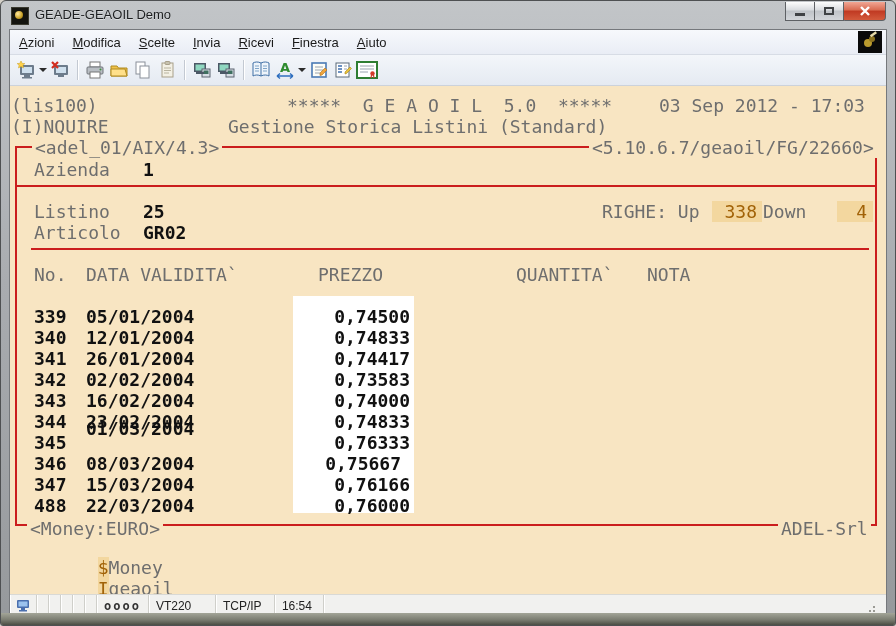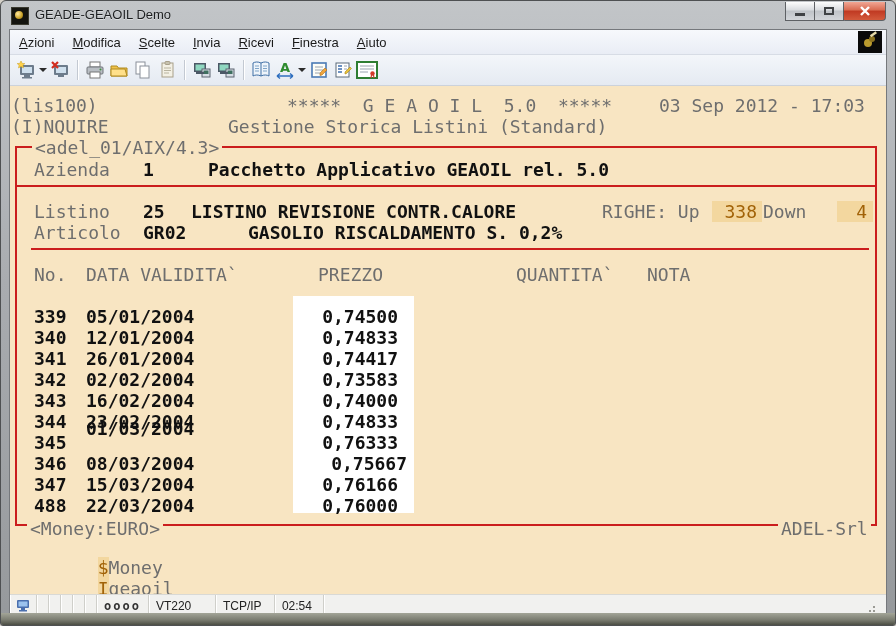"<5.10.6.7/geaoil/FG/22660>" span.t { html: none -> <span>&lt;5.10.6.7/geaoil/FG/22660&gt;</span> }
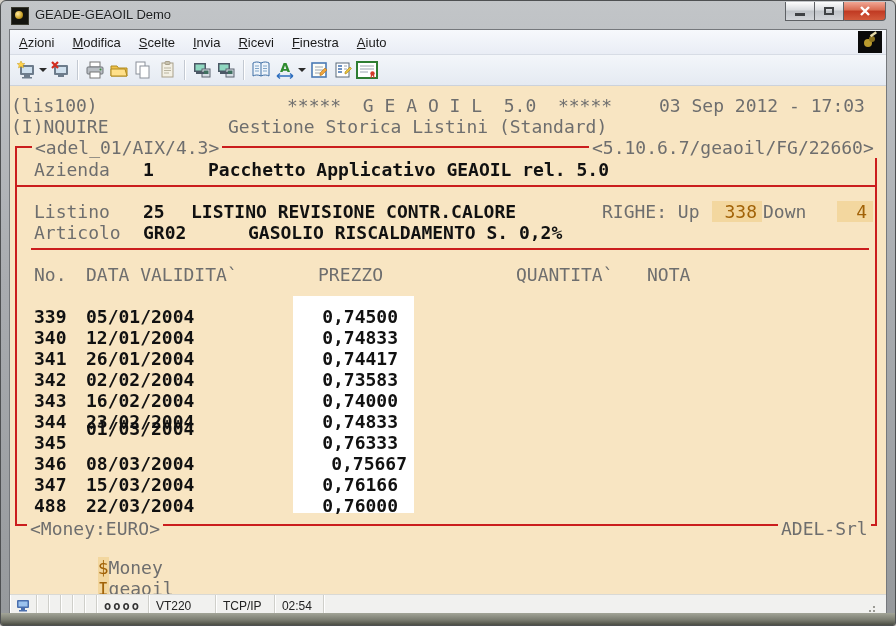"Pacchetto Applicativo GEAOIL rel. 5.0" span.t { html: <span>Pacchetto Applicativo GEAOIL rel. 5.0</span> -> none }
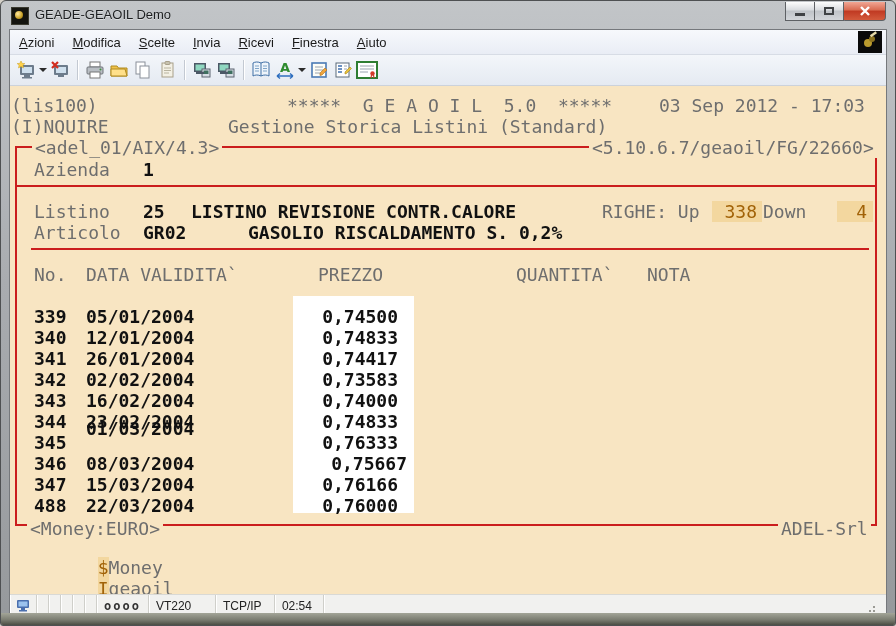"LISTINO REVISIONE CONTR.CALORE" span.t { html: <span>LISTINO REVISIONE CONTR.CALORE</span> -> none }
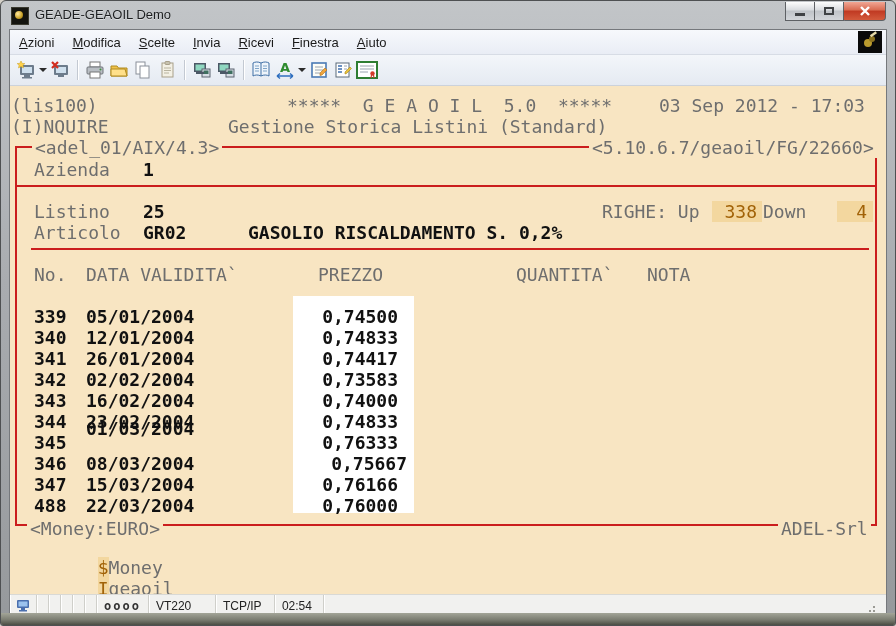"GASOLIO RISCALDAMENTO S. 0,2%" span.t { html: <span>GASOLIO RISCALDAMENTO S. 0,2%</span> -> none }
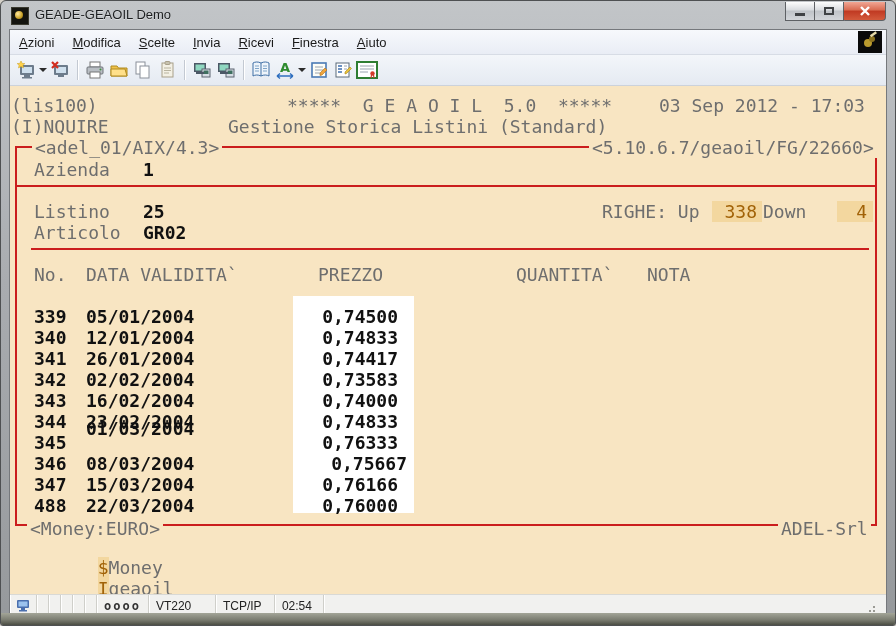"0,74500" .price { padding-right: 16px -> 4px }
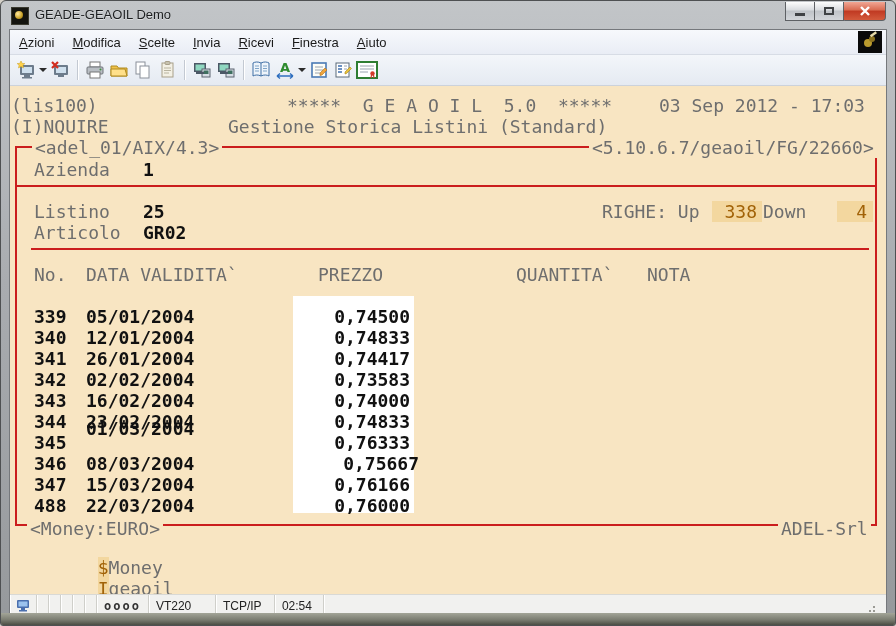"0,75667" span.t { left: 292px -> 274px }
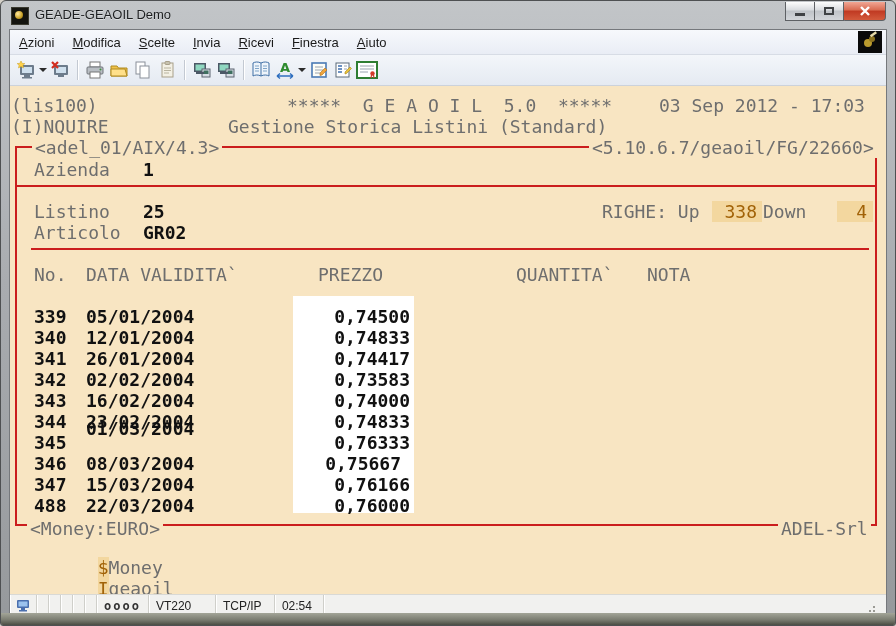"02:54" div.scell { text: 02:54 -> 16:54 }
